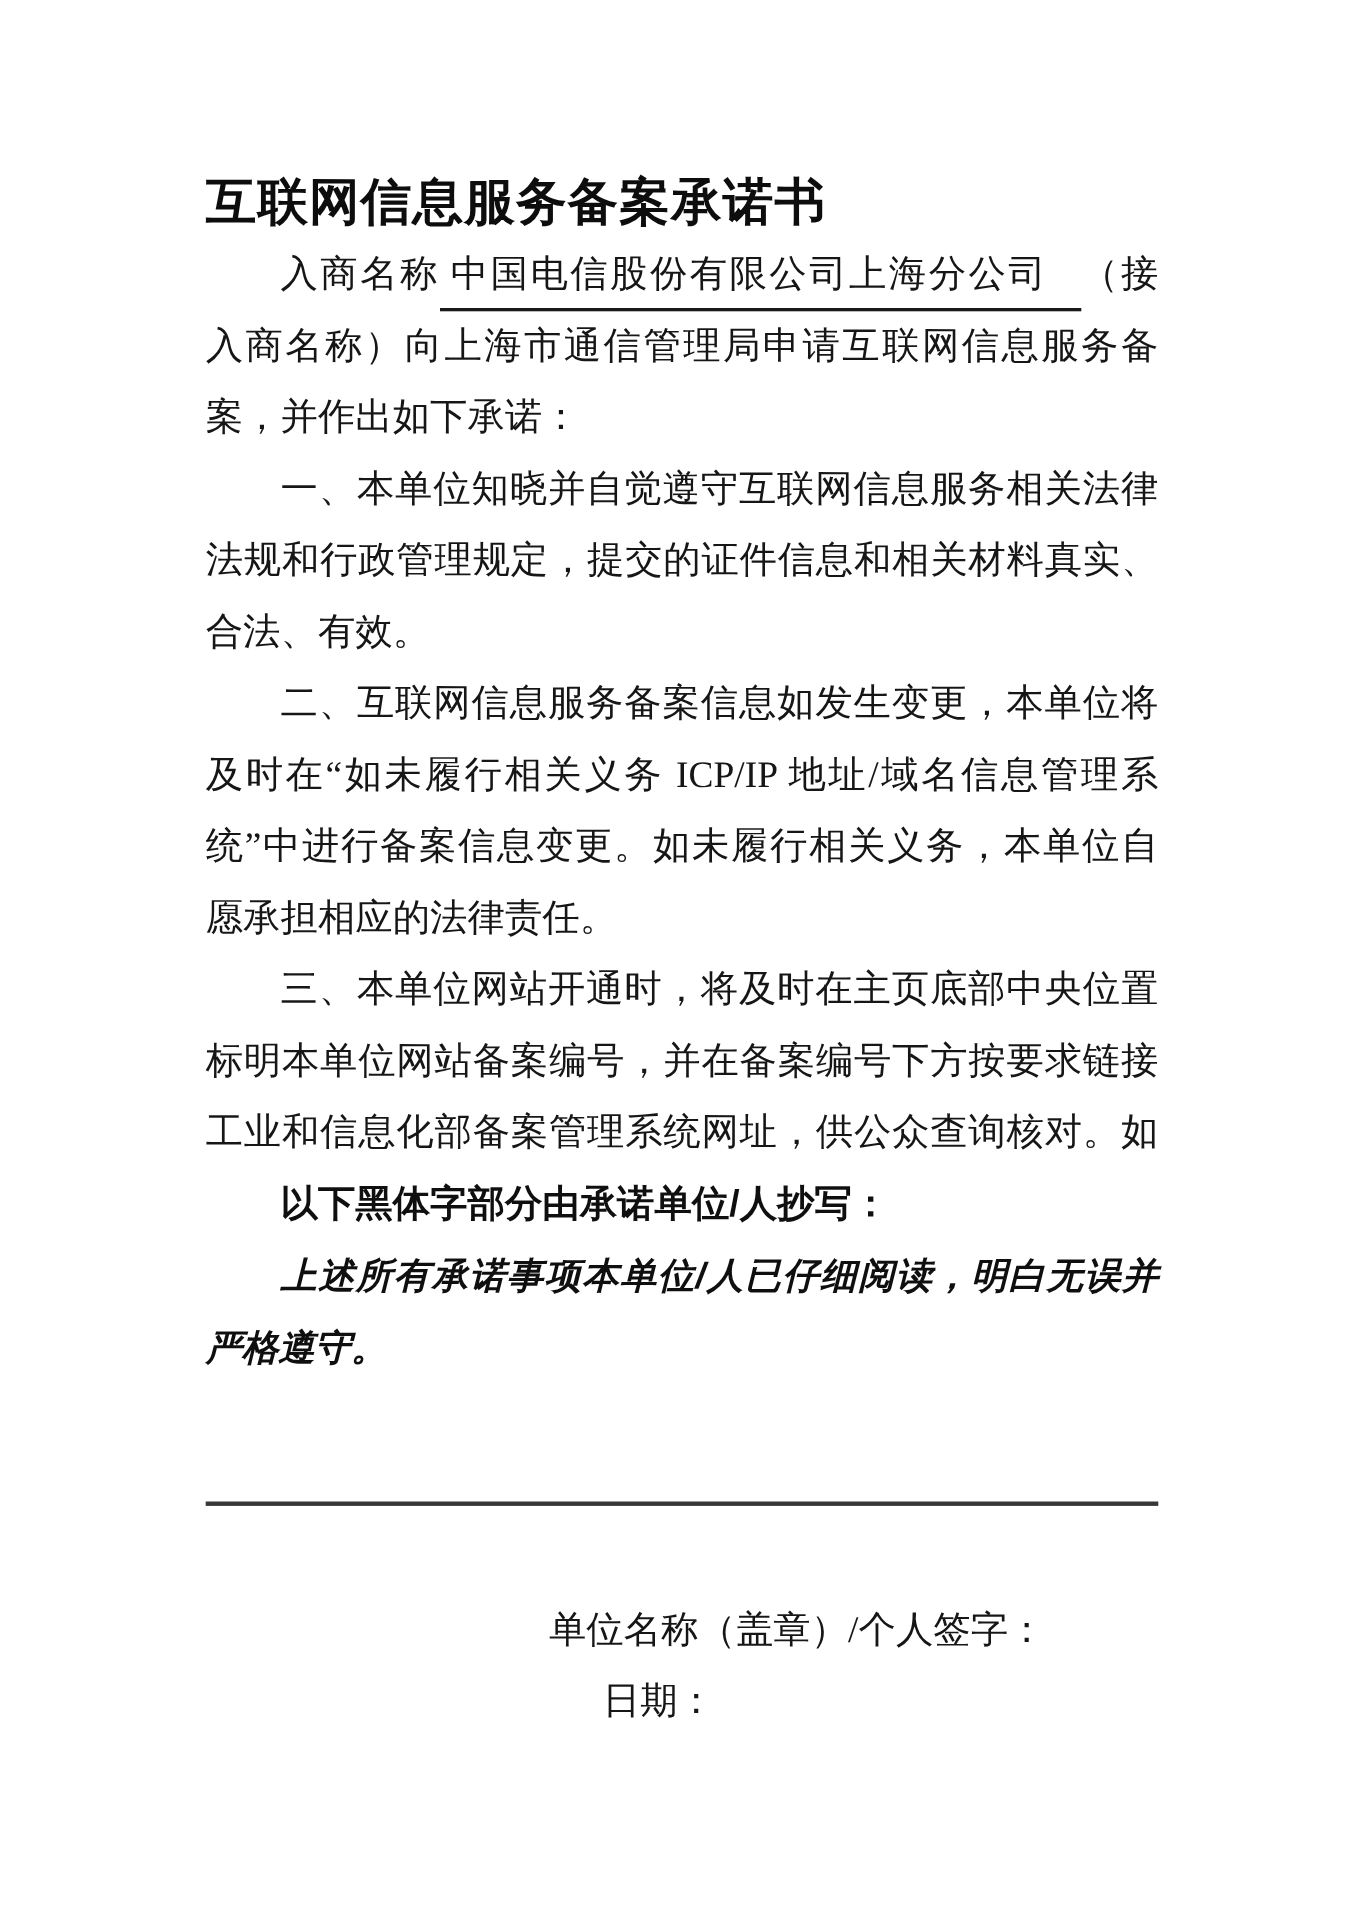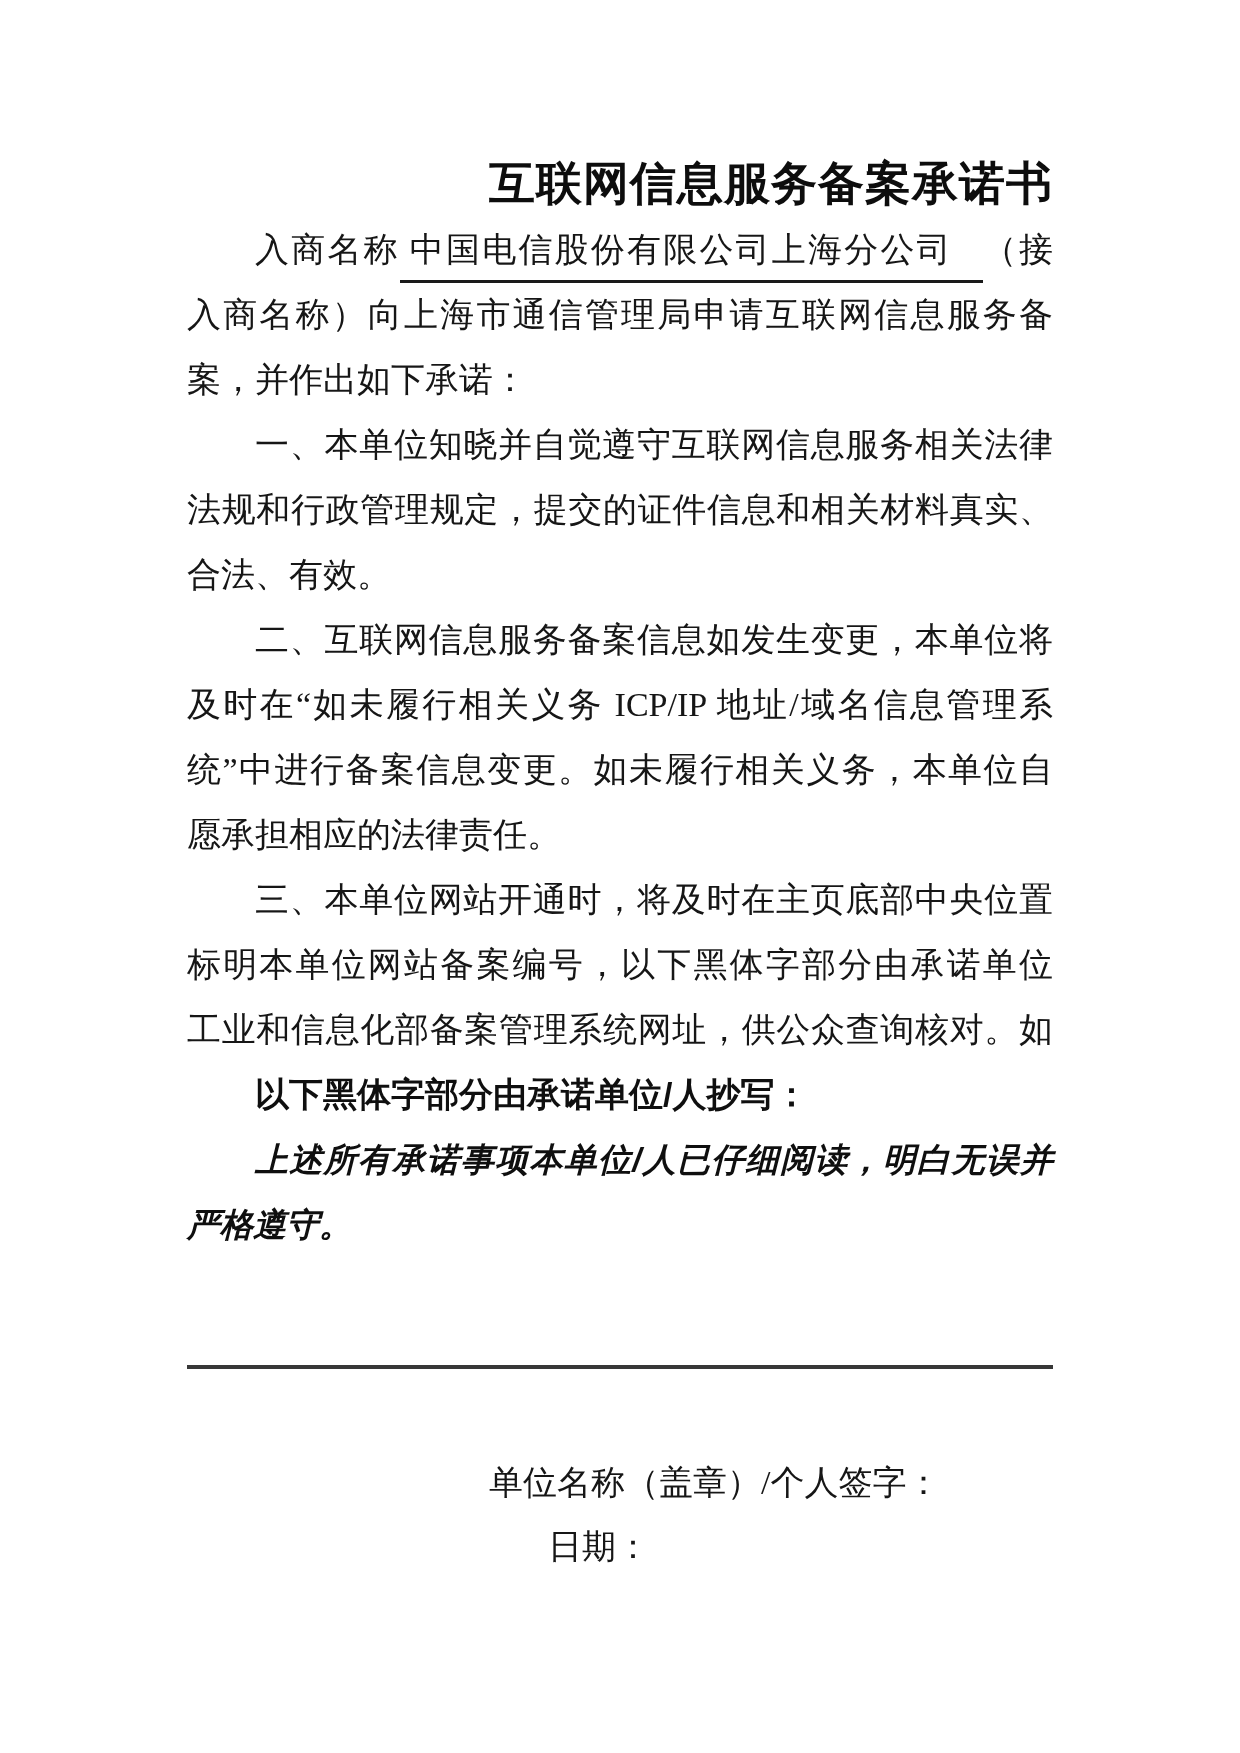"互联网信息服务备案承诺书" .title { text-align: right -> left }
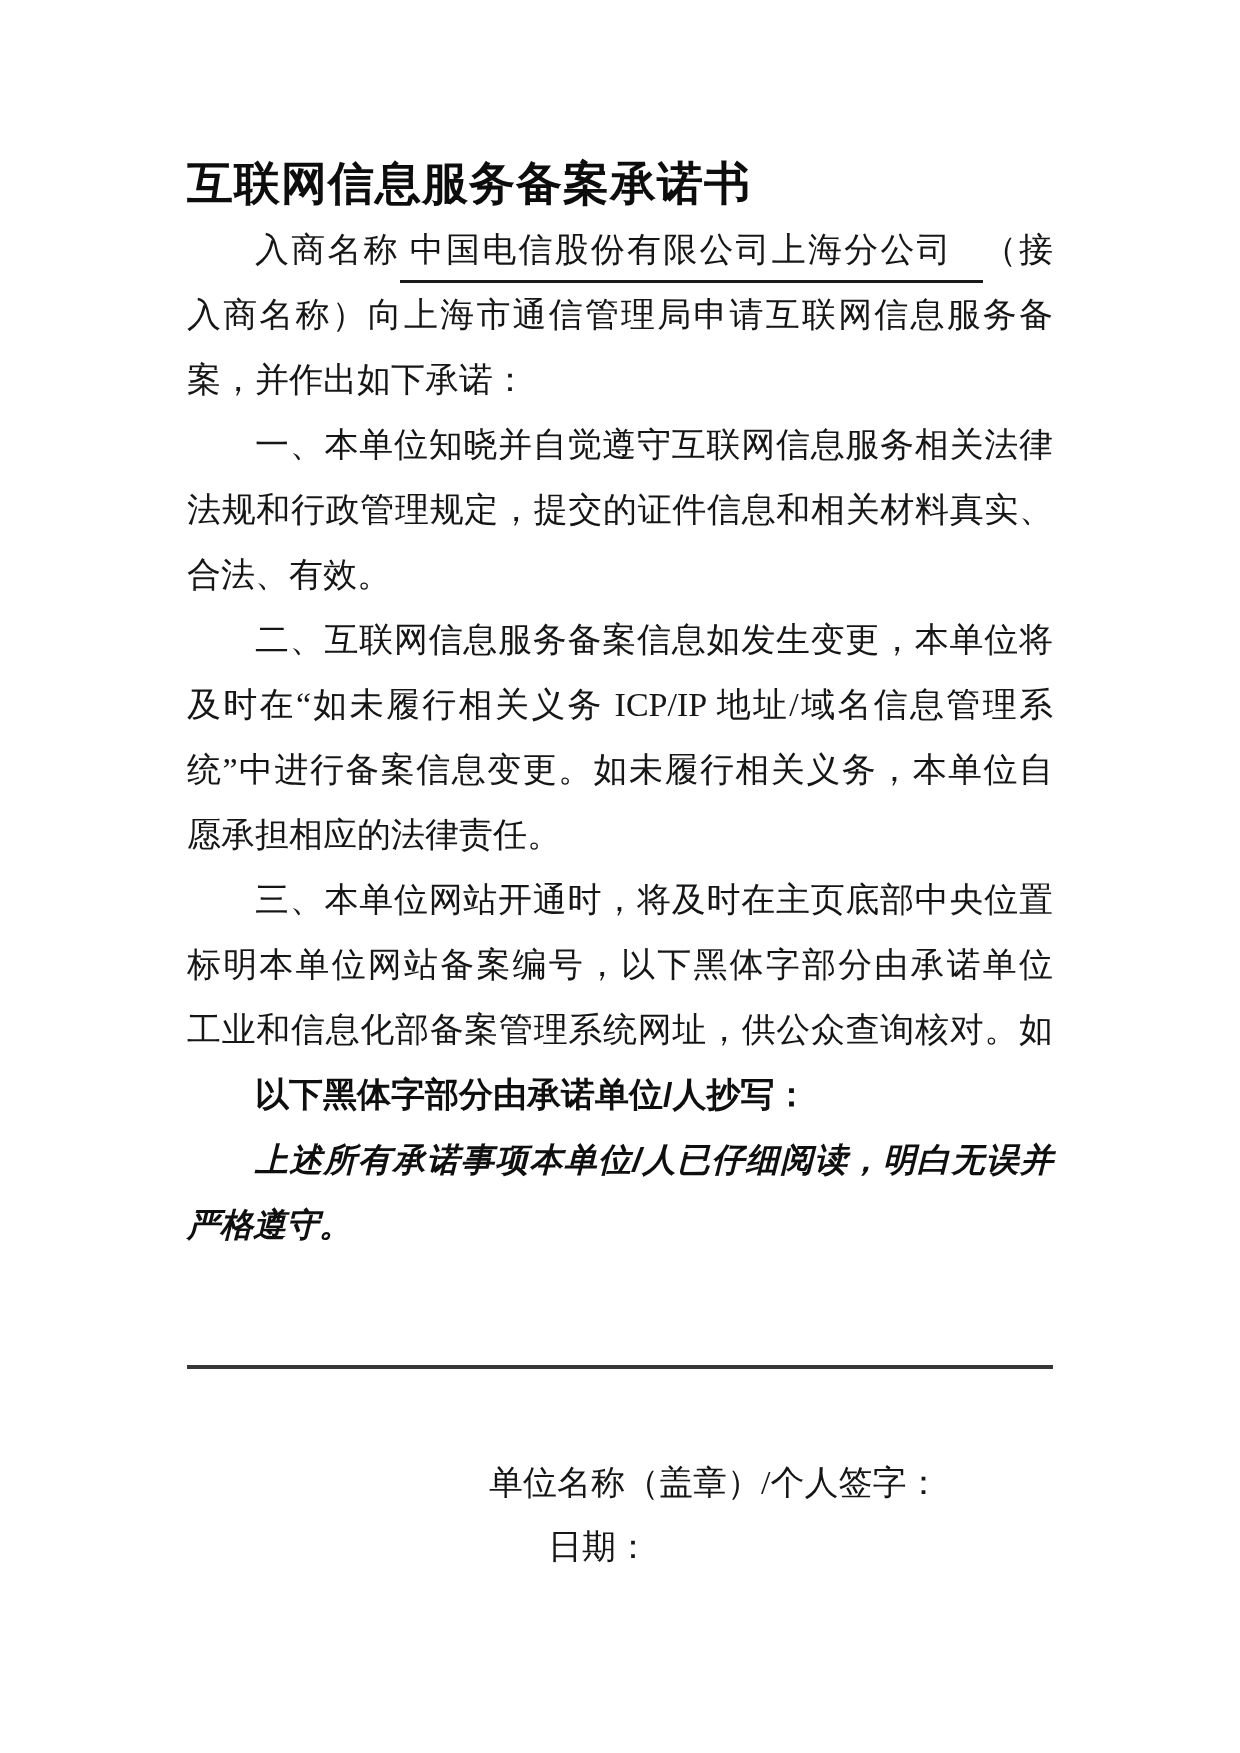"标明本单位网站备案编号，以下黑体字部分由承诺单位" div.line { text: 以下黑体字部分由承诺单位 -> 并在备案编号下方按要求链接 }
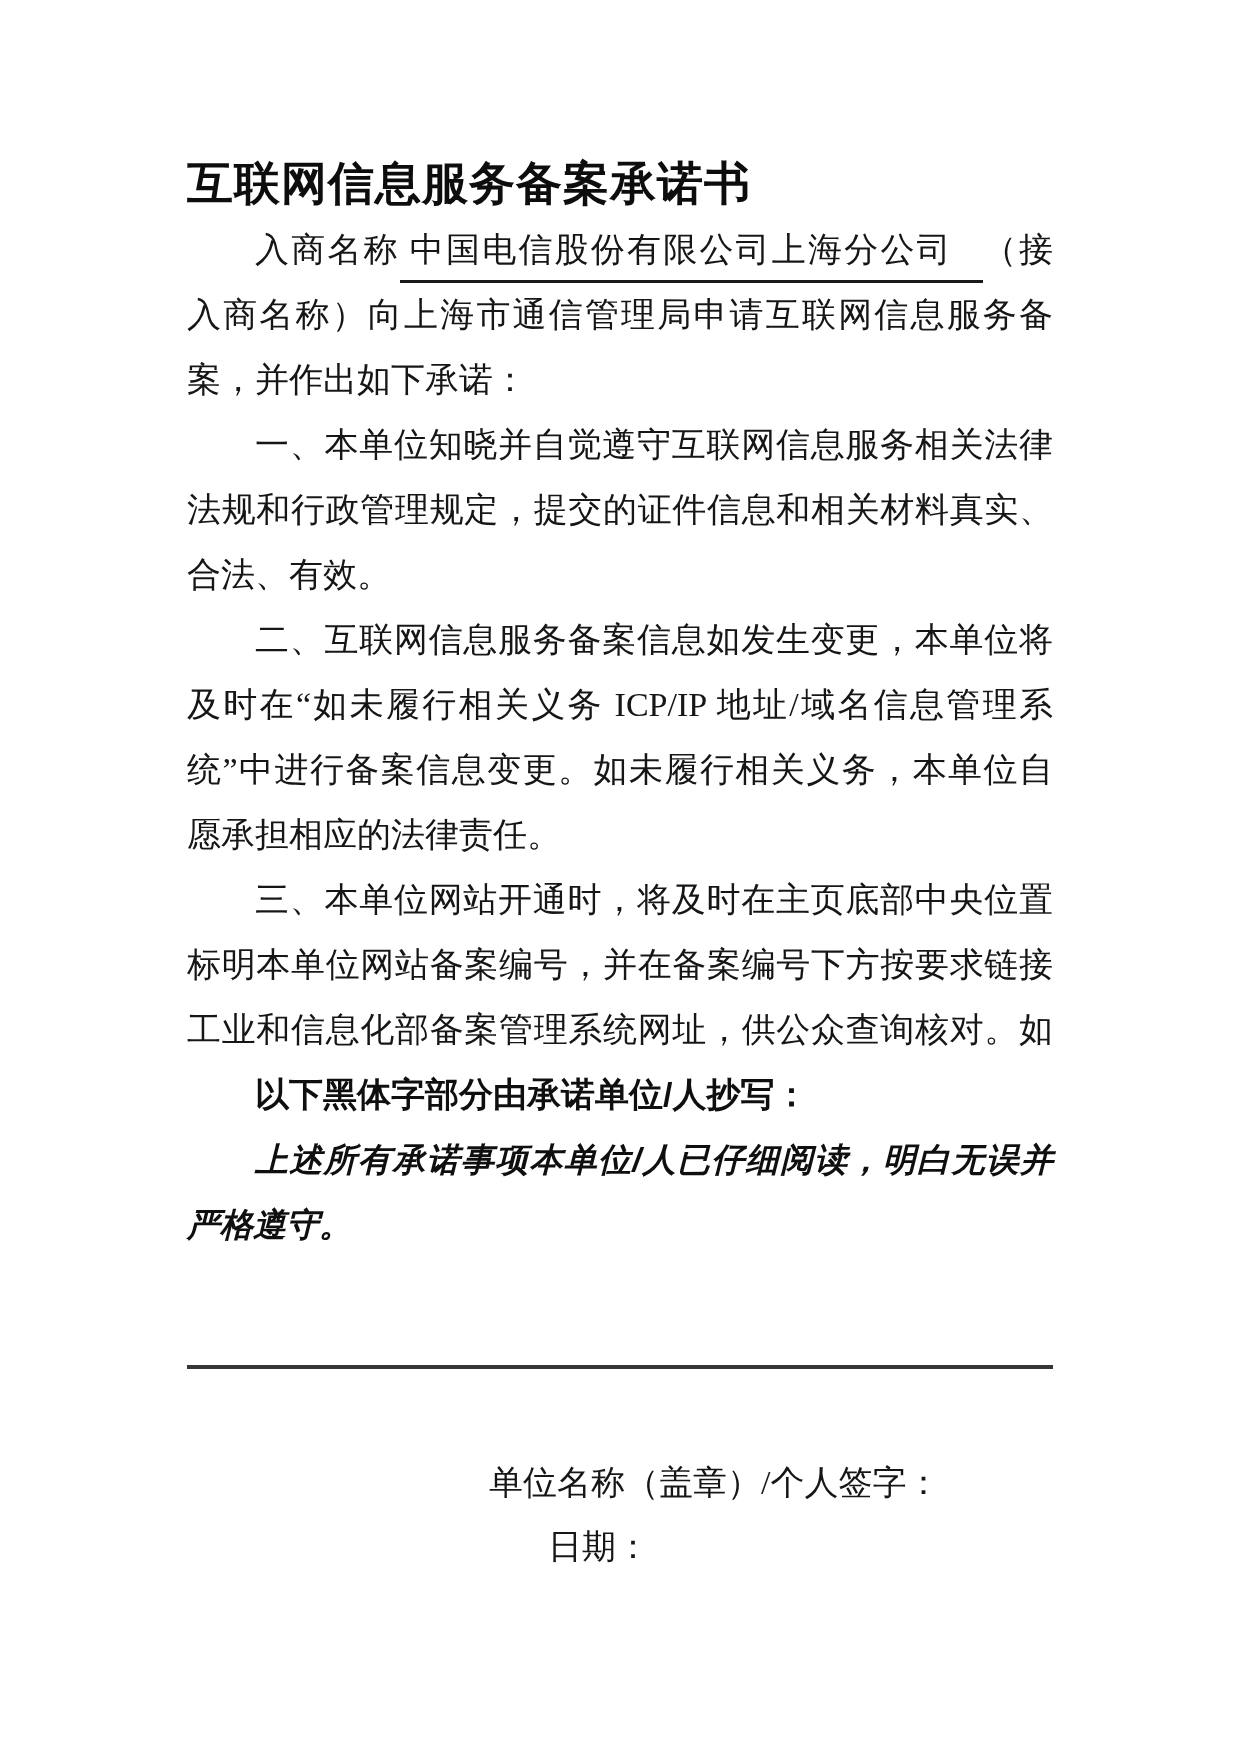"单位名称（盖章）/个人签字：" .sig-entity { left: 489px -> 499px }
